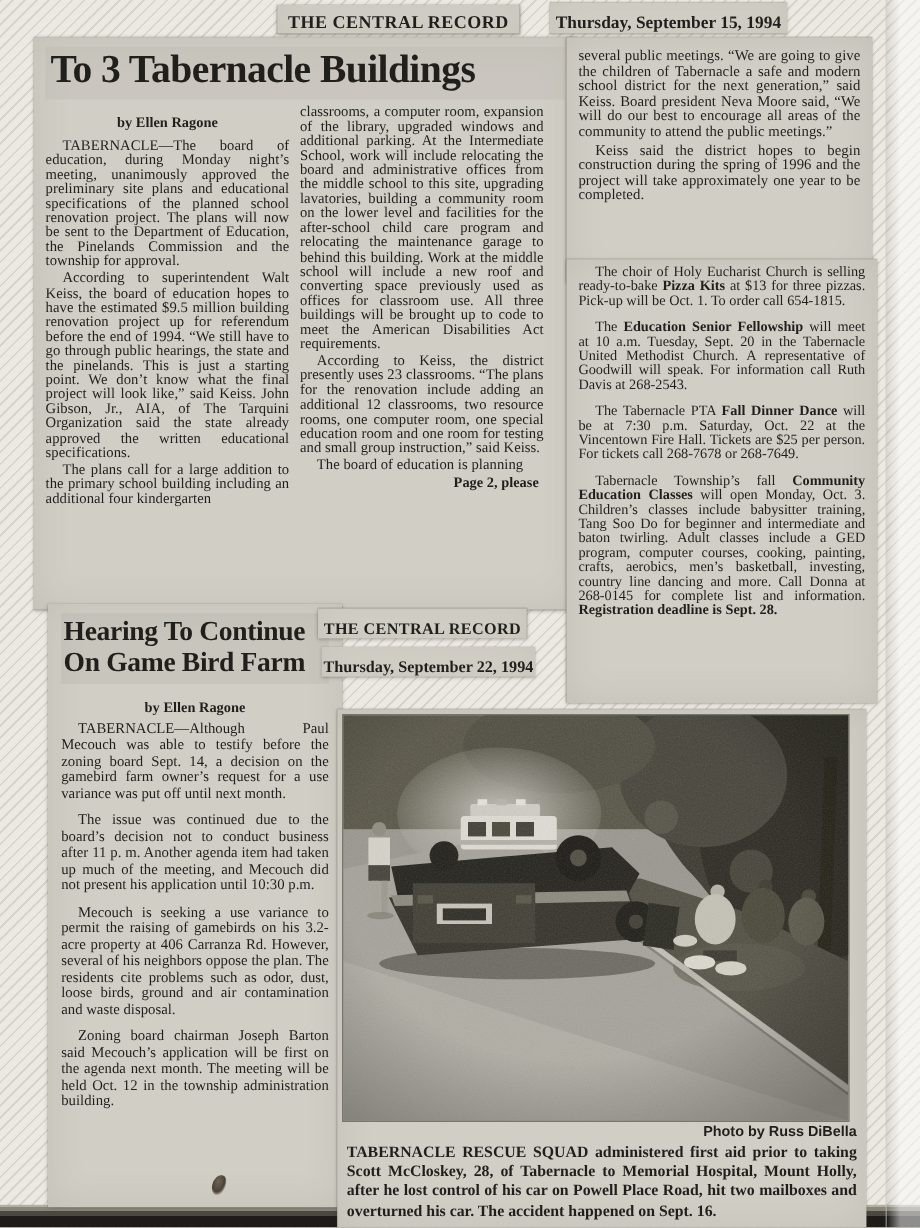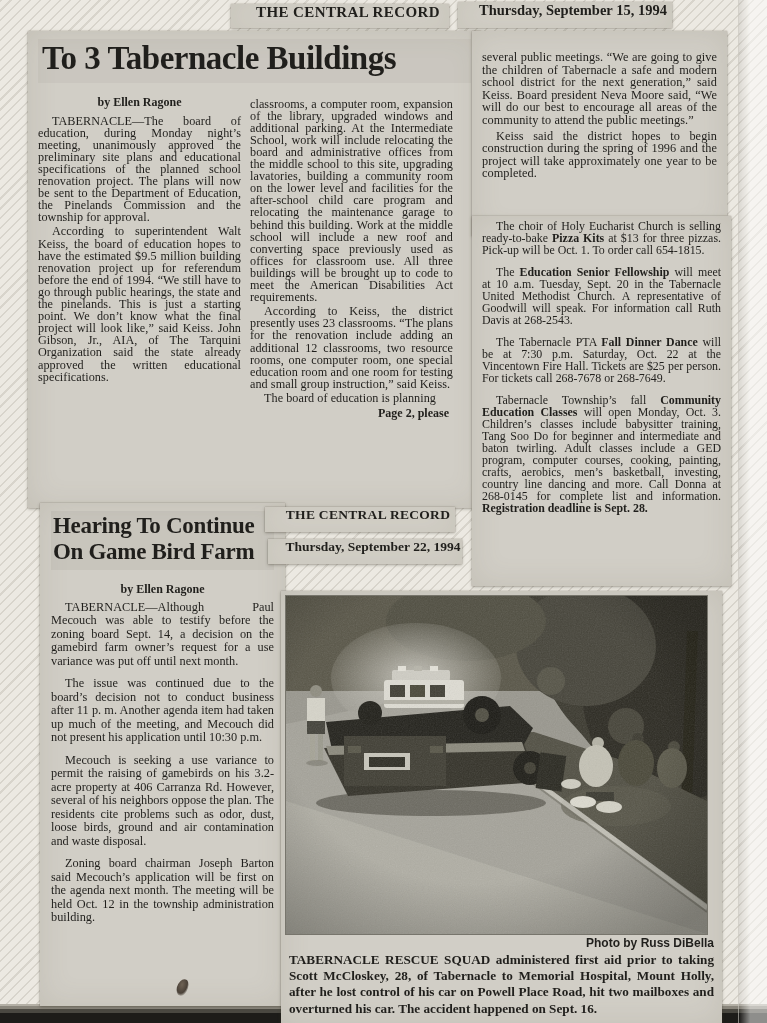"THE CENTRAL RECORD" .strip { align-items: flex-start -> flex-end; padding-left: 16px -> none }
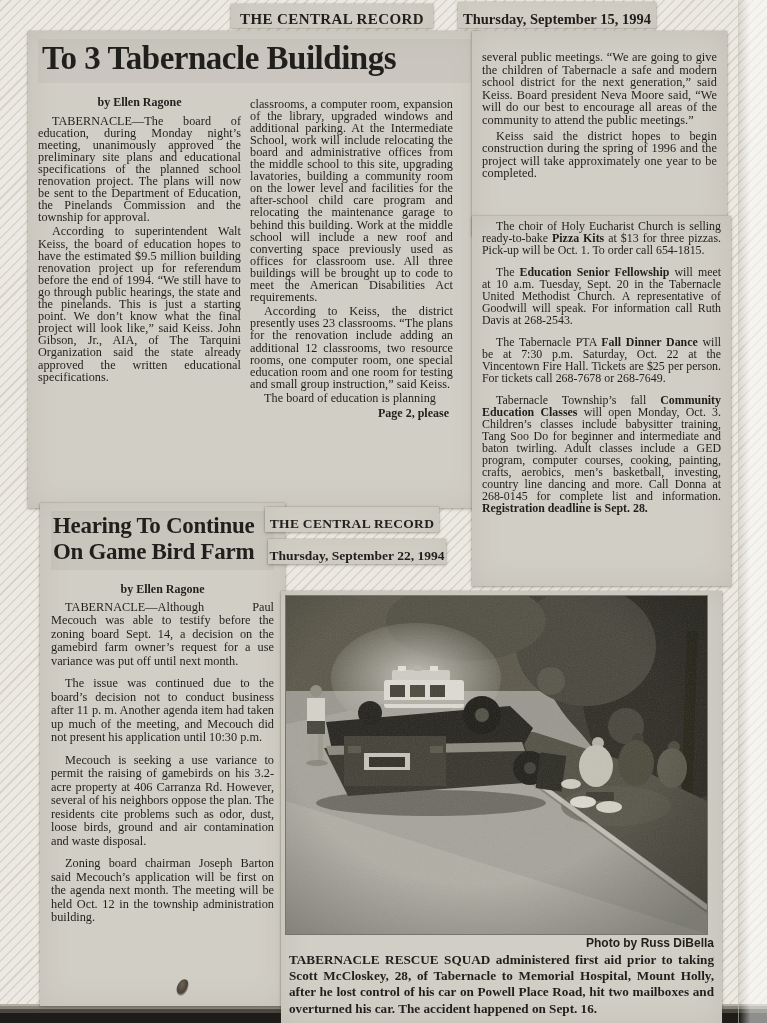"several public meetings. “We are" .news p.noindent { margin-top: 11px -> none }
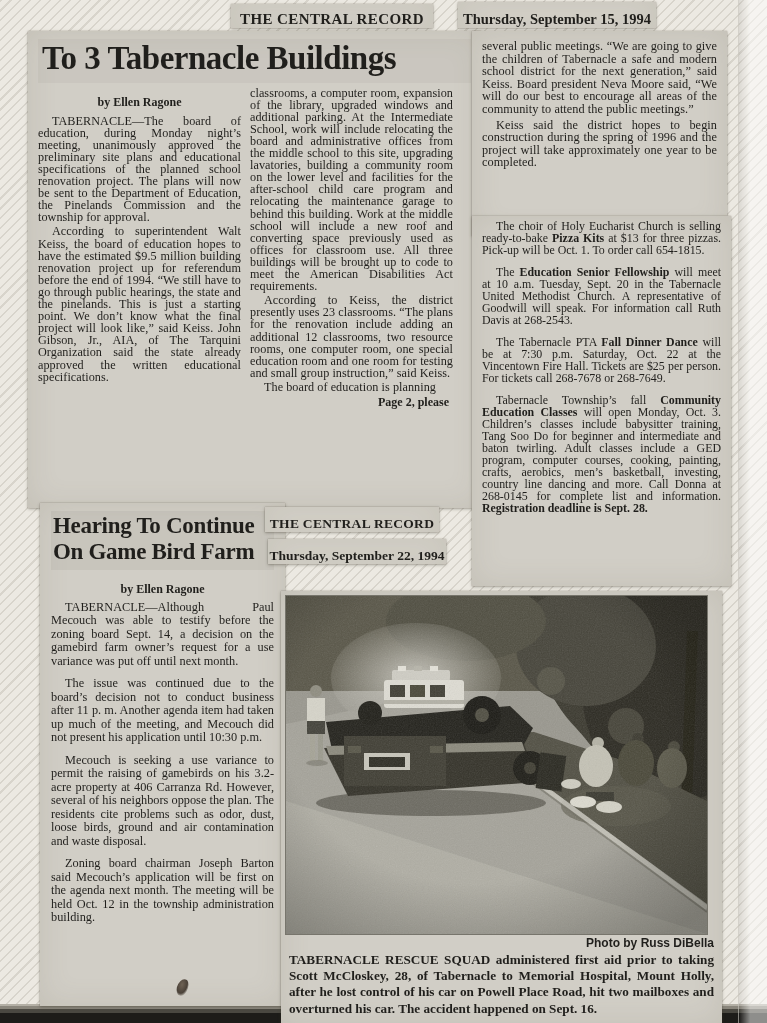"The plans call for a" p { html: none -> <p>The plans call for a large addition to the primary school building including an additional four kindergarten</p> }
